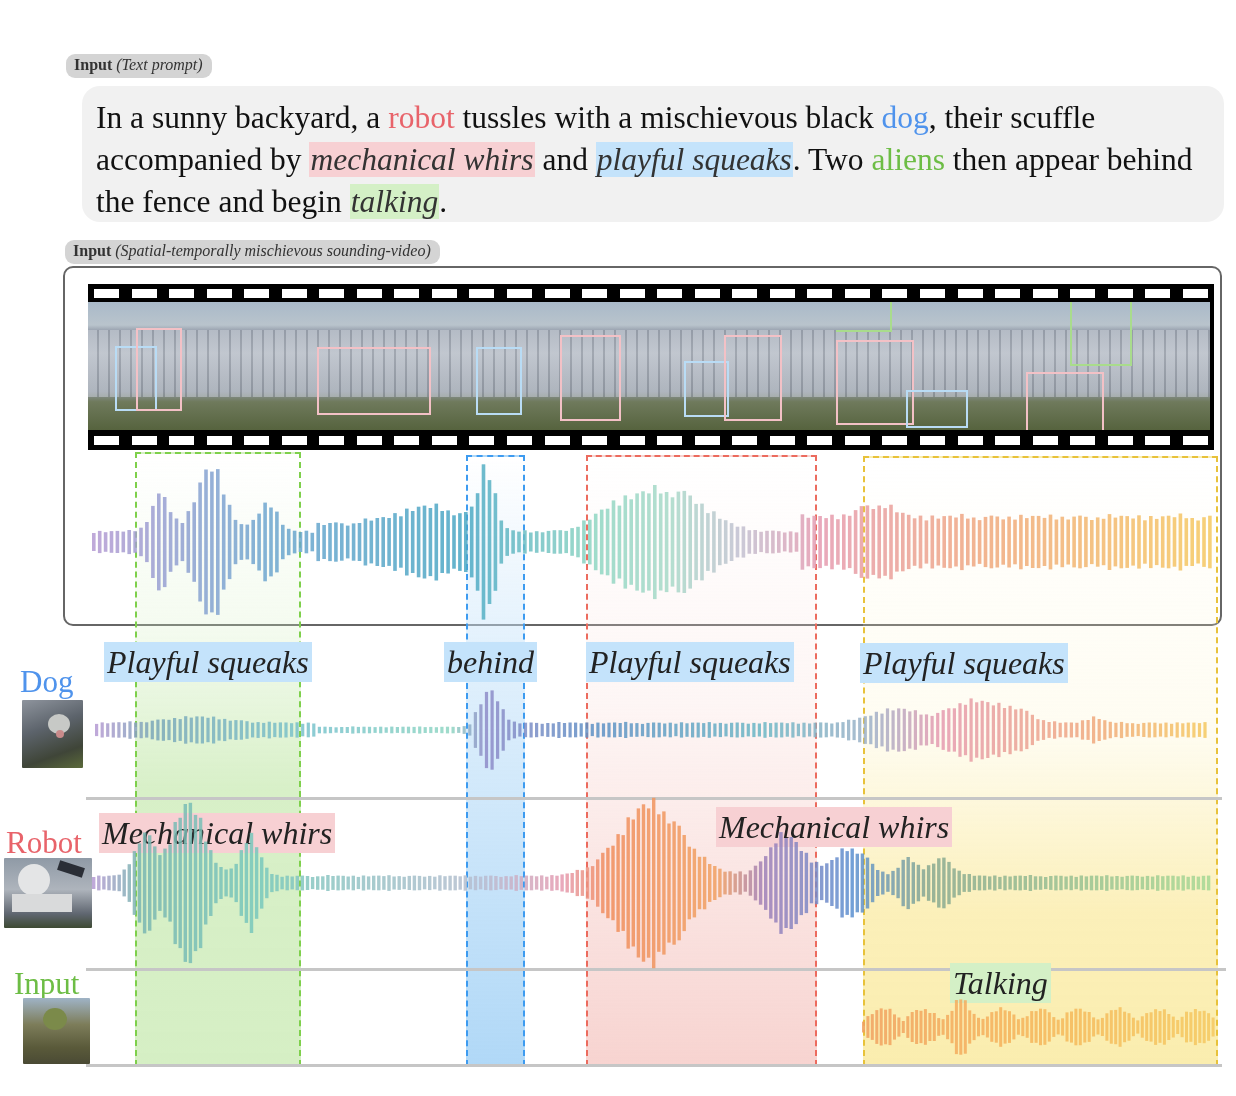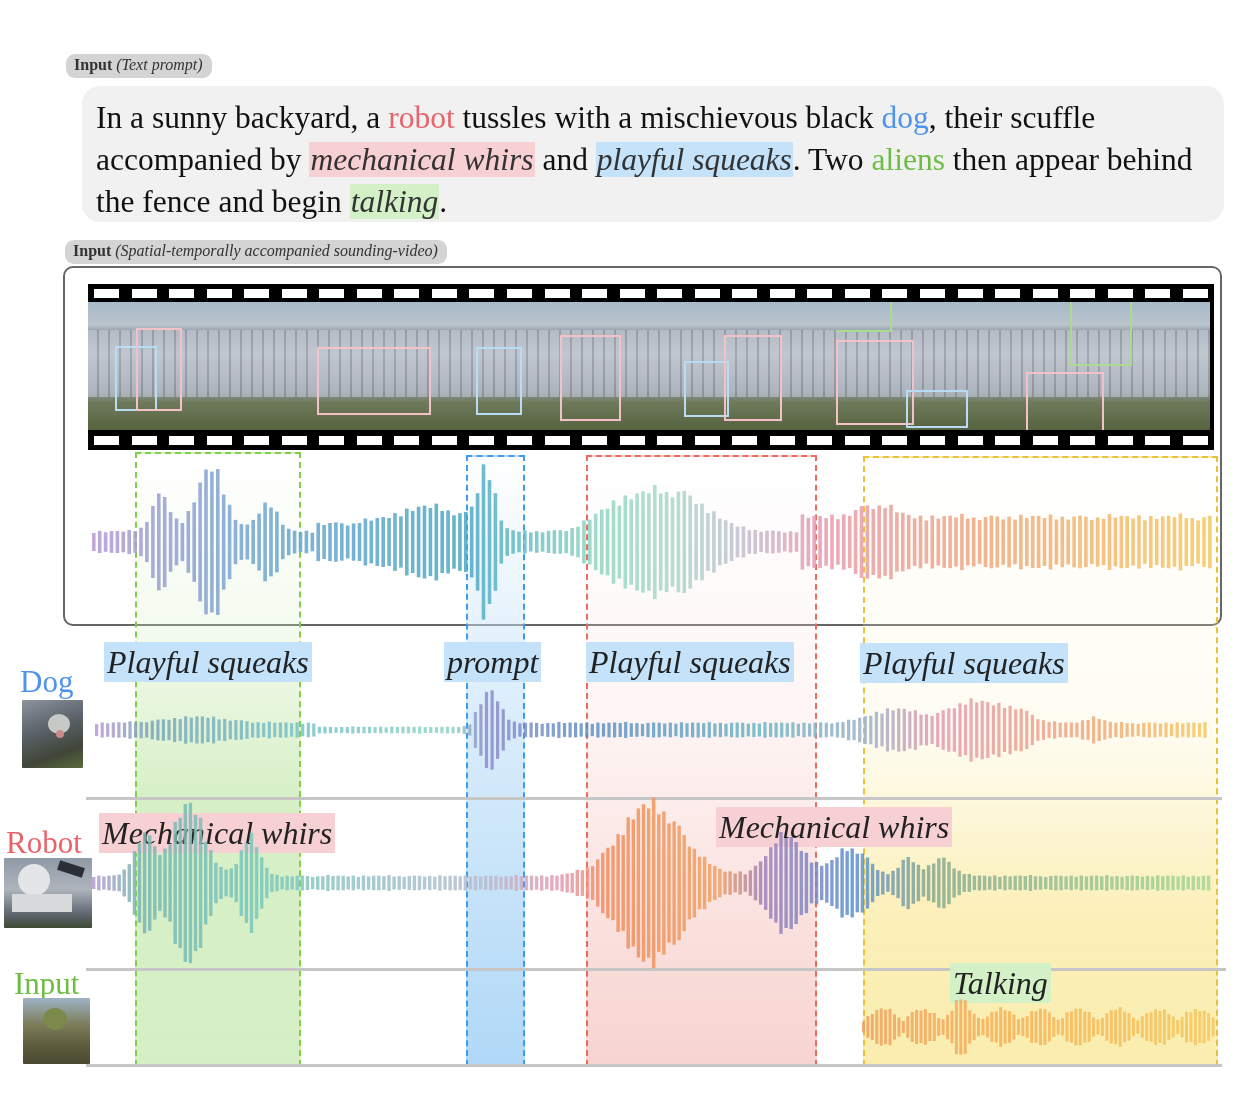"(Spatial-temporally accompanied" i { text: accompanied -> mischievous }
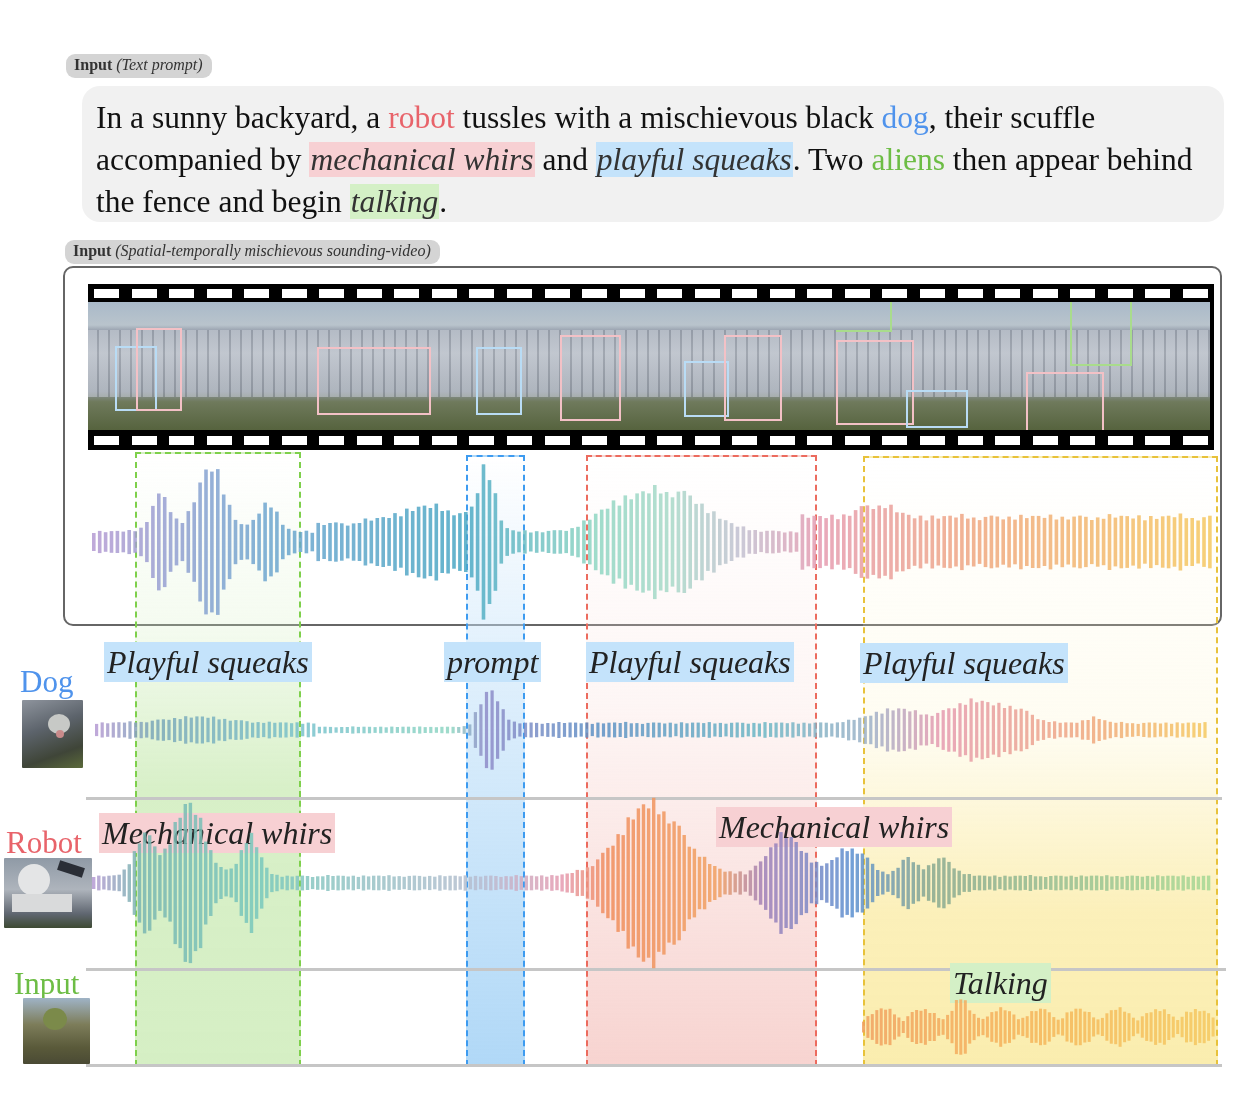"prompt" div.tag { text: prompt -> behind }
